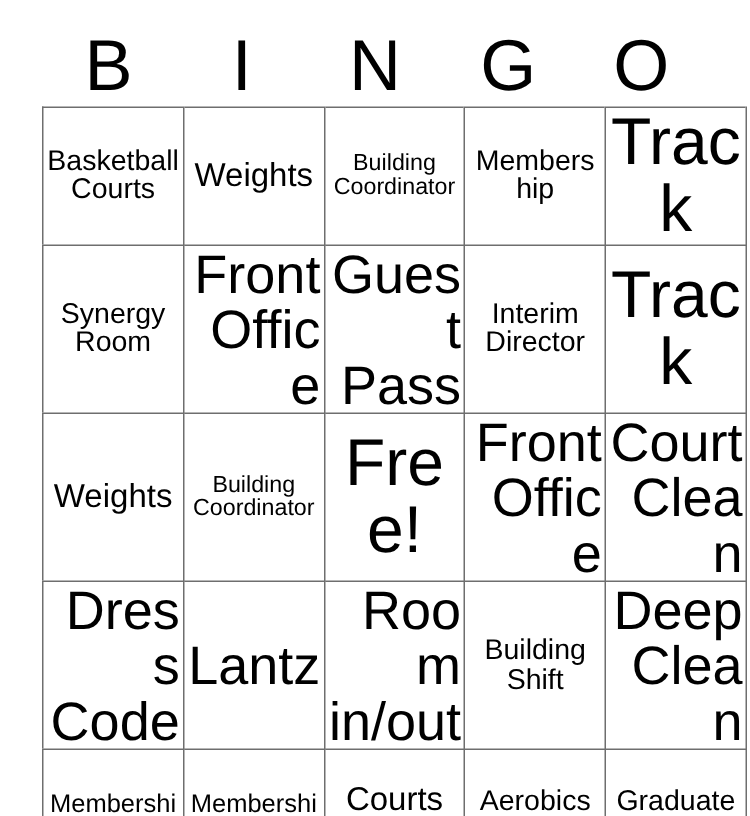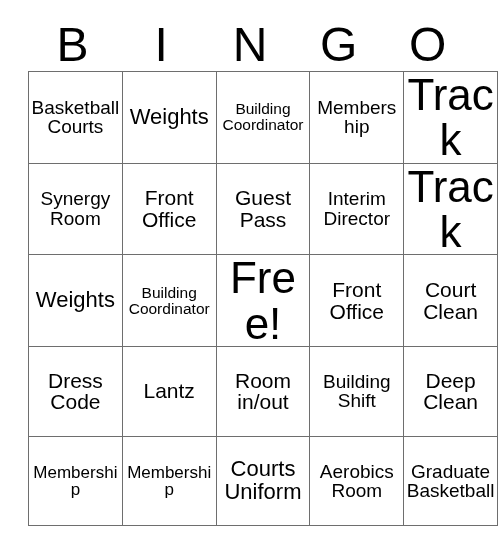"Front Office" .sz-xl { font-size: 21px -> 36px; text-align: none -> right }
